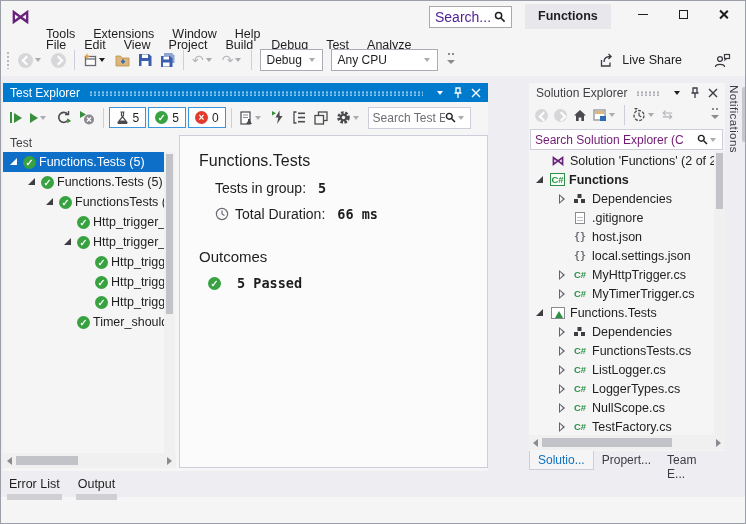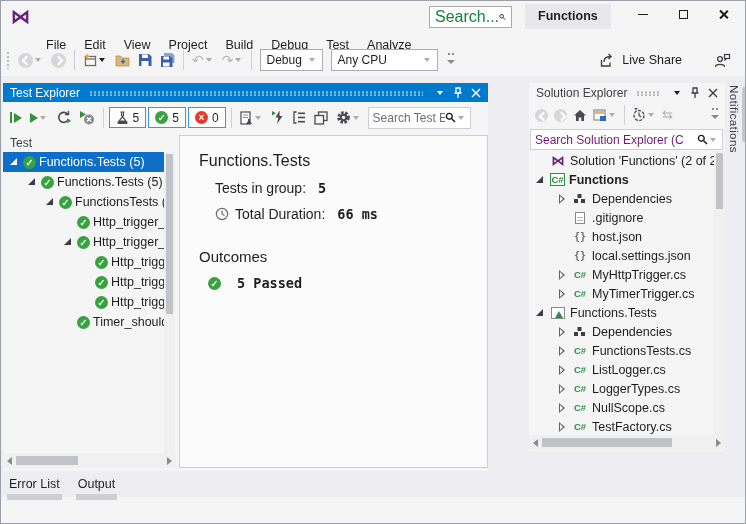"Search..." .quick-search .ph { color: #15803d -> #4c1d95; font-size: 16px -> 14px }
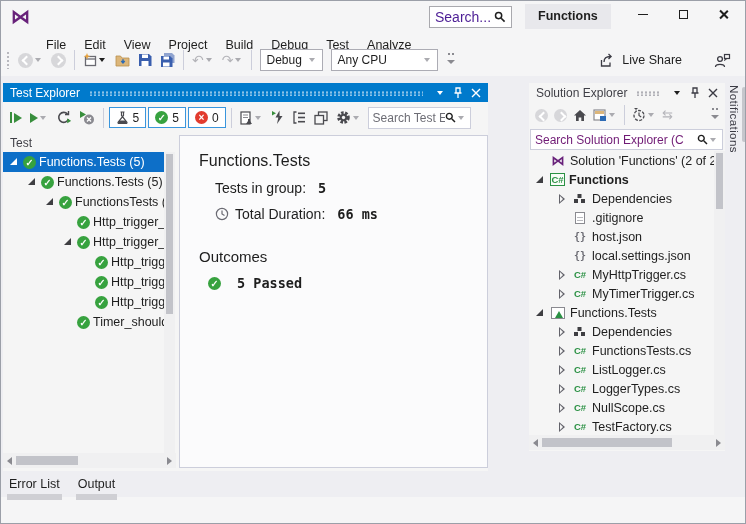"Tools" div.menubar { html: none -> <div> <span>Tools</span> <span>Extensions</span> <span>Window</span> <span>Help</span> </div> }
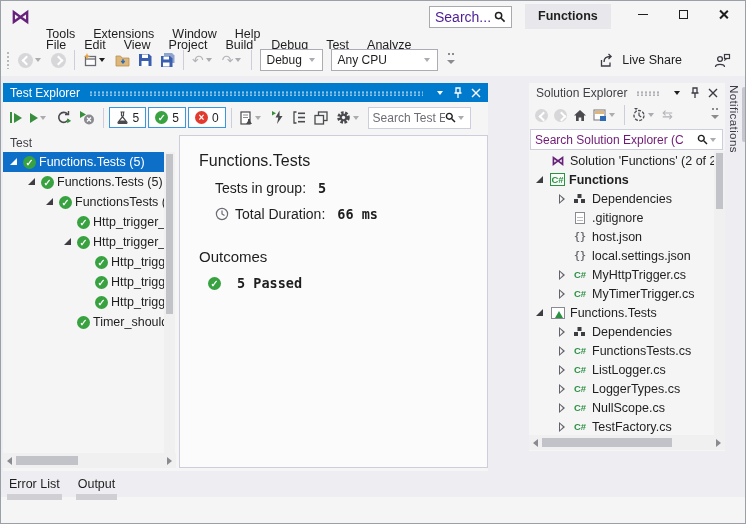"Solutio..." div.se-tabs { html: none -> <div> <span>Solutio...</span> <span>Propert...</span> <span>Team E...</span> </div> }
